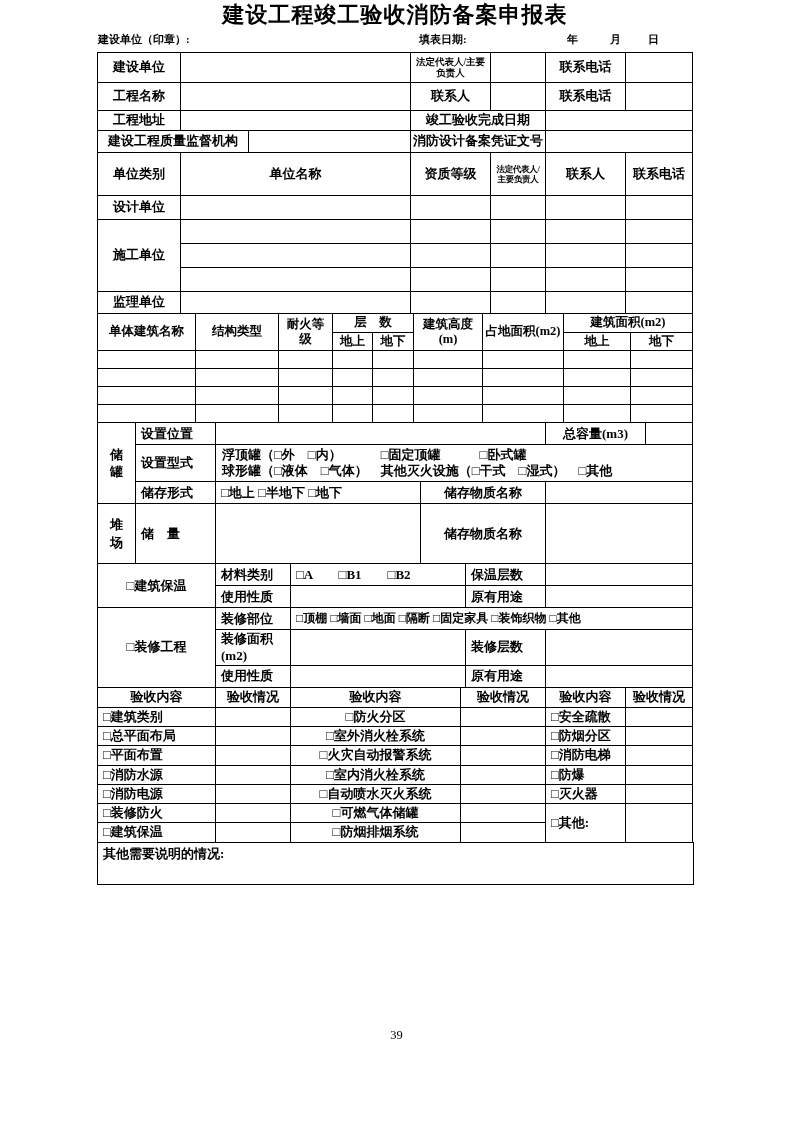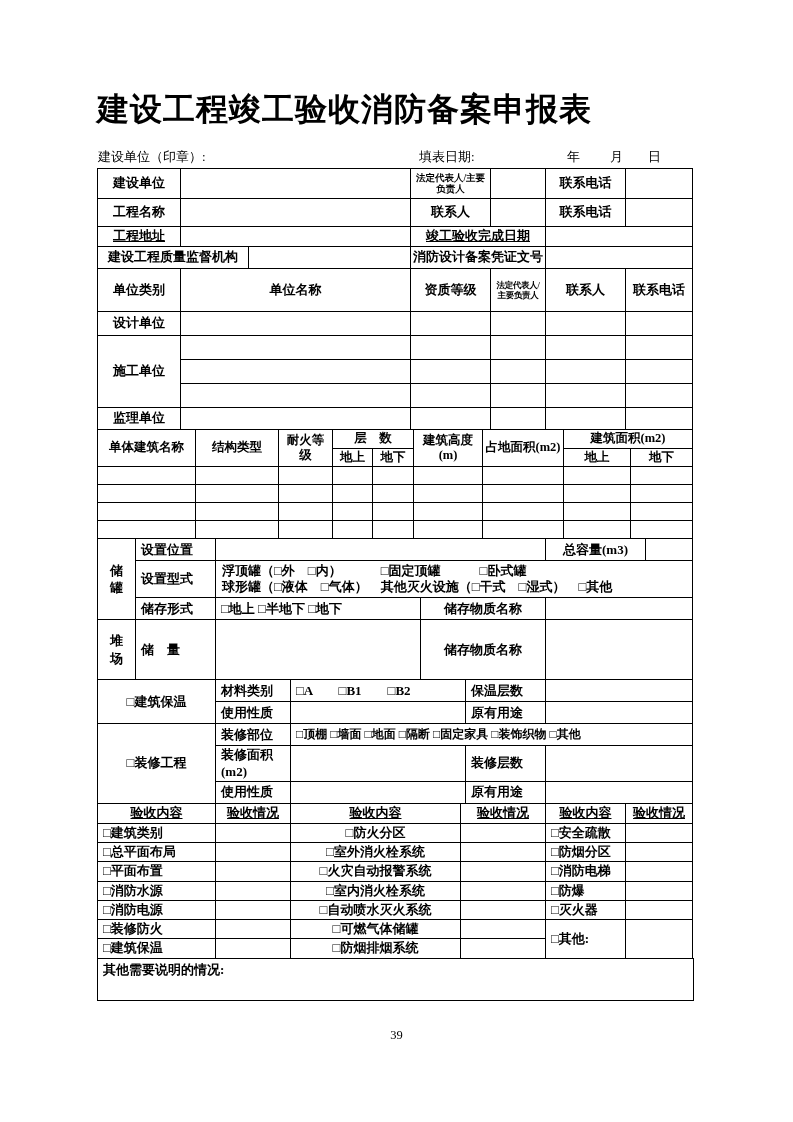"建设工程竣工验收消防备案申报表" .title { font-size: 32px -> 22px; margin-top: 88px -> none; text-align: none -> center }
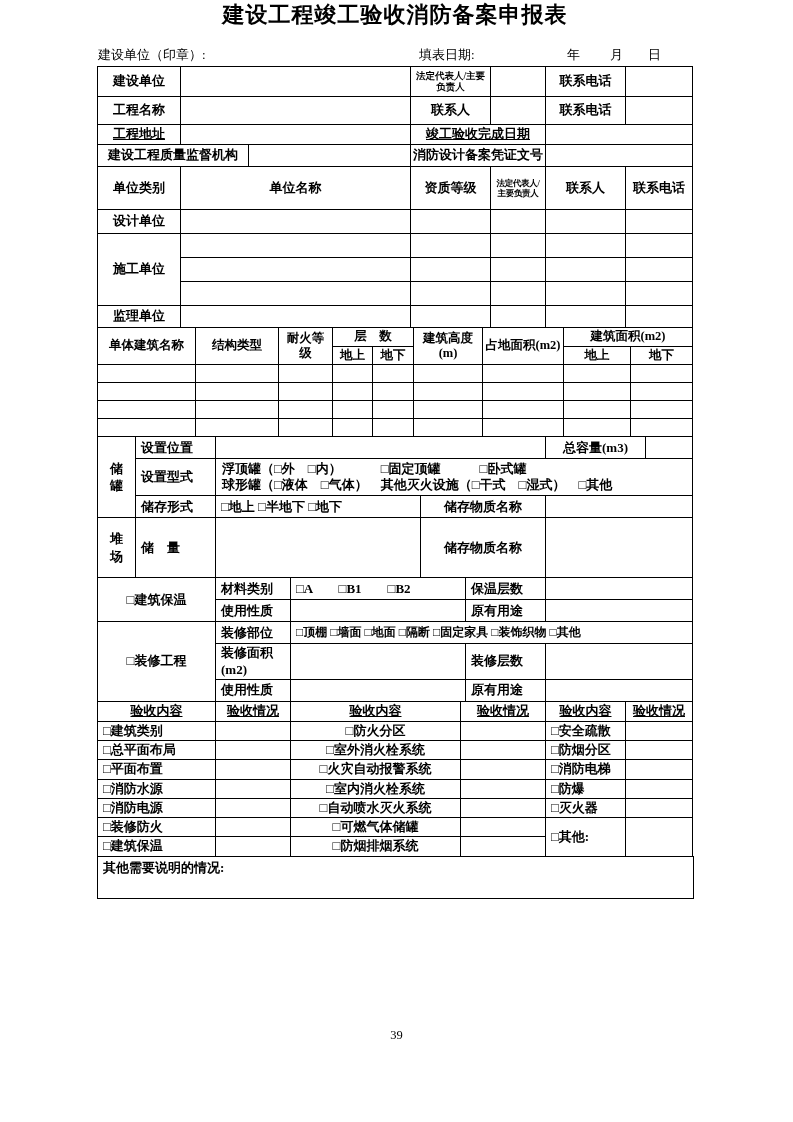"建设单位（印章）:" .topbar { font-size: 13px -> 11px; font-weight: normal -> bold; margin-top: 16px -> 2px }
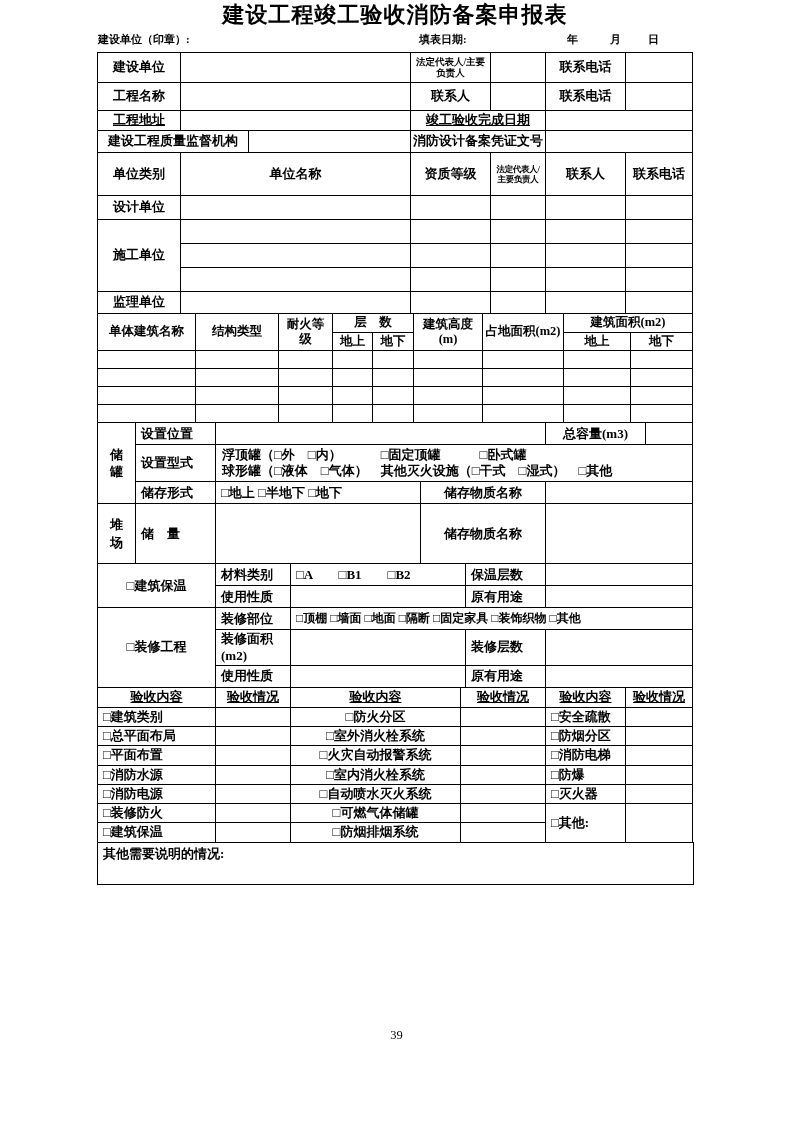"工程地址" .h20 td { text-decoration: underline -> none }
